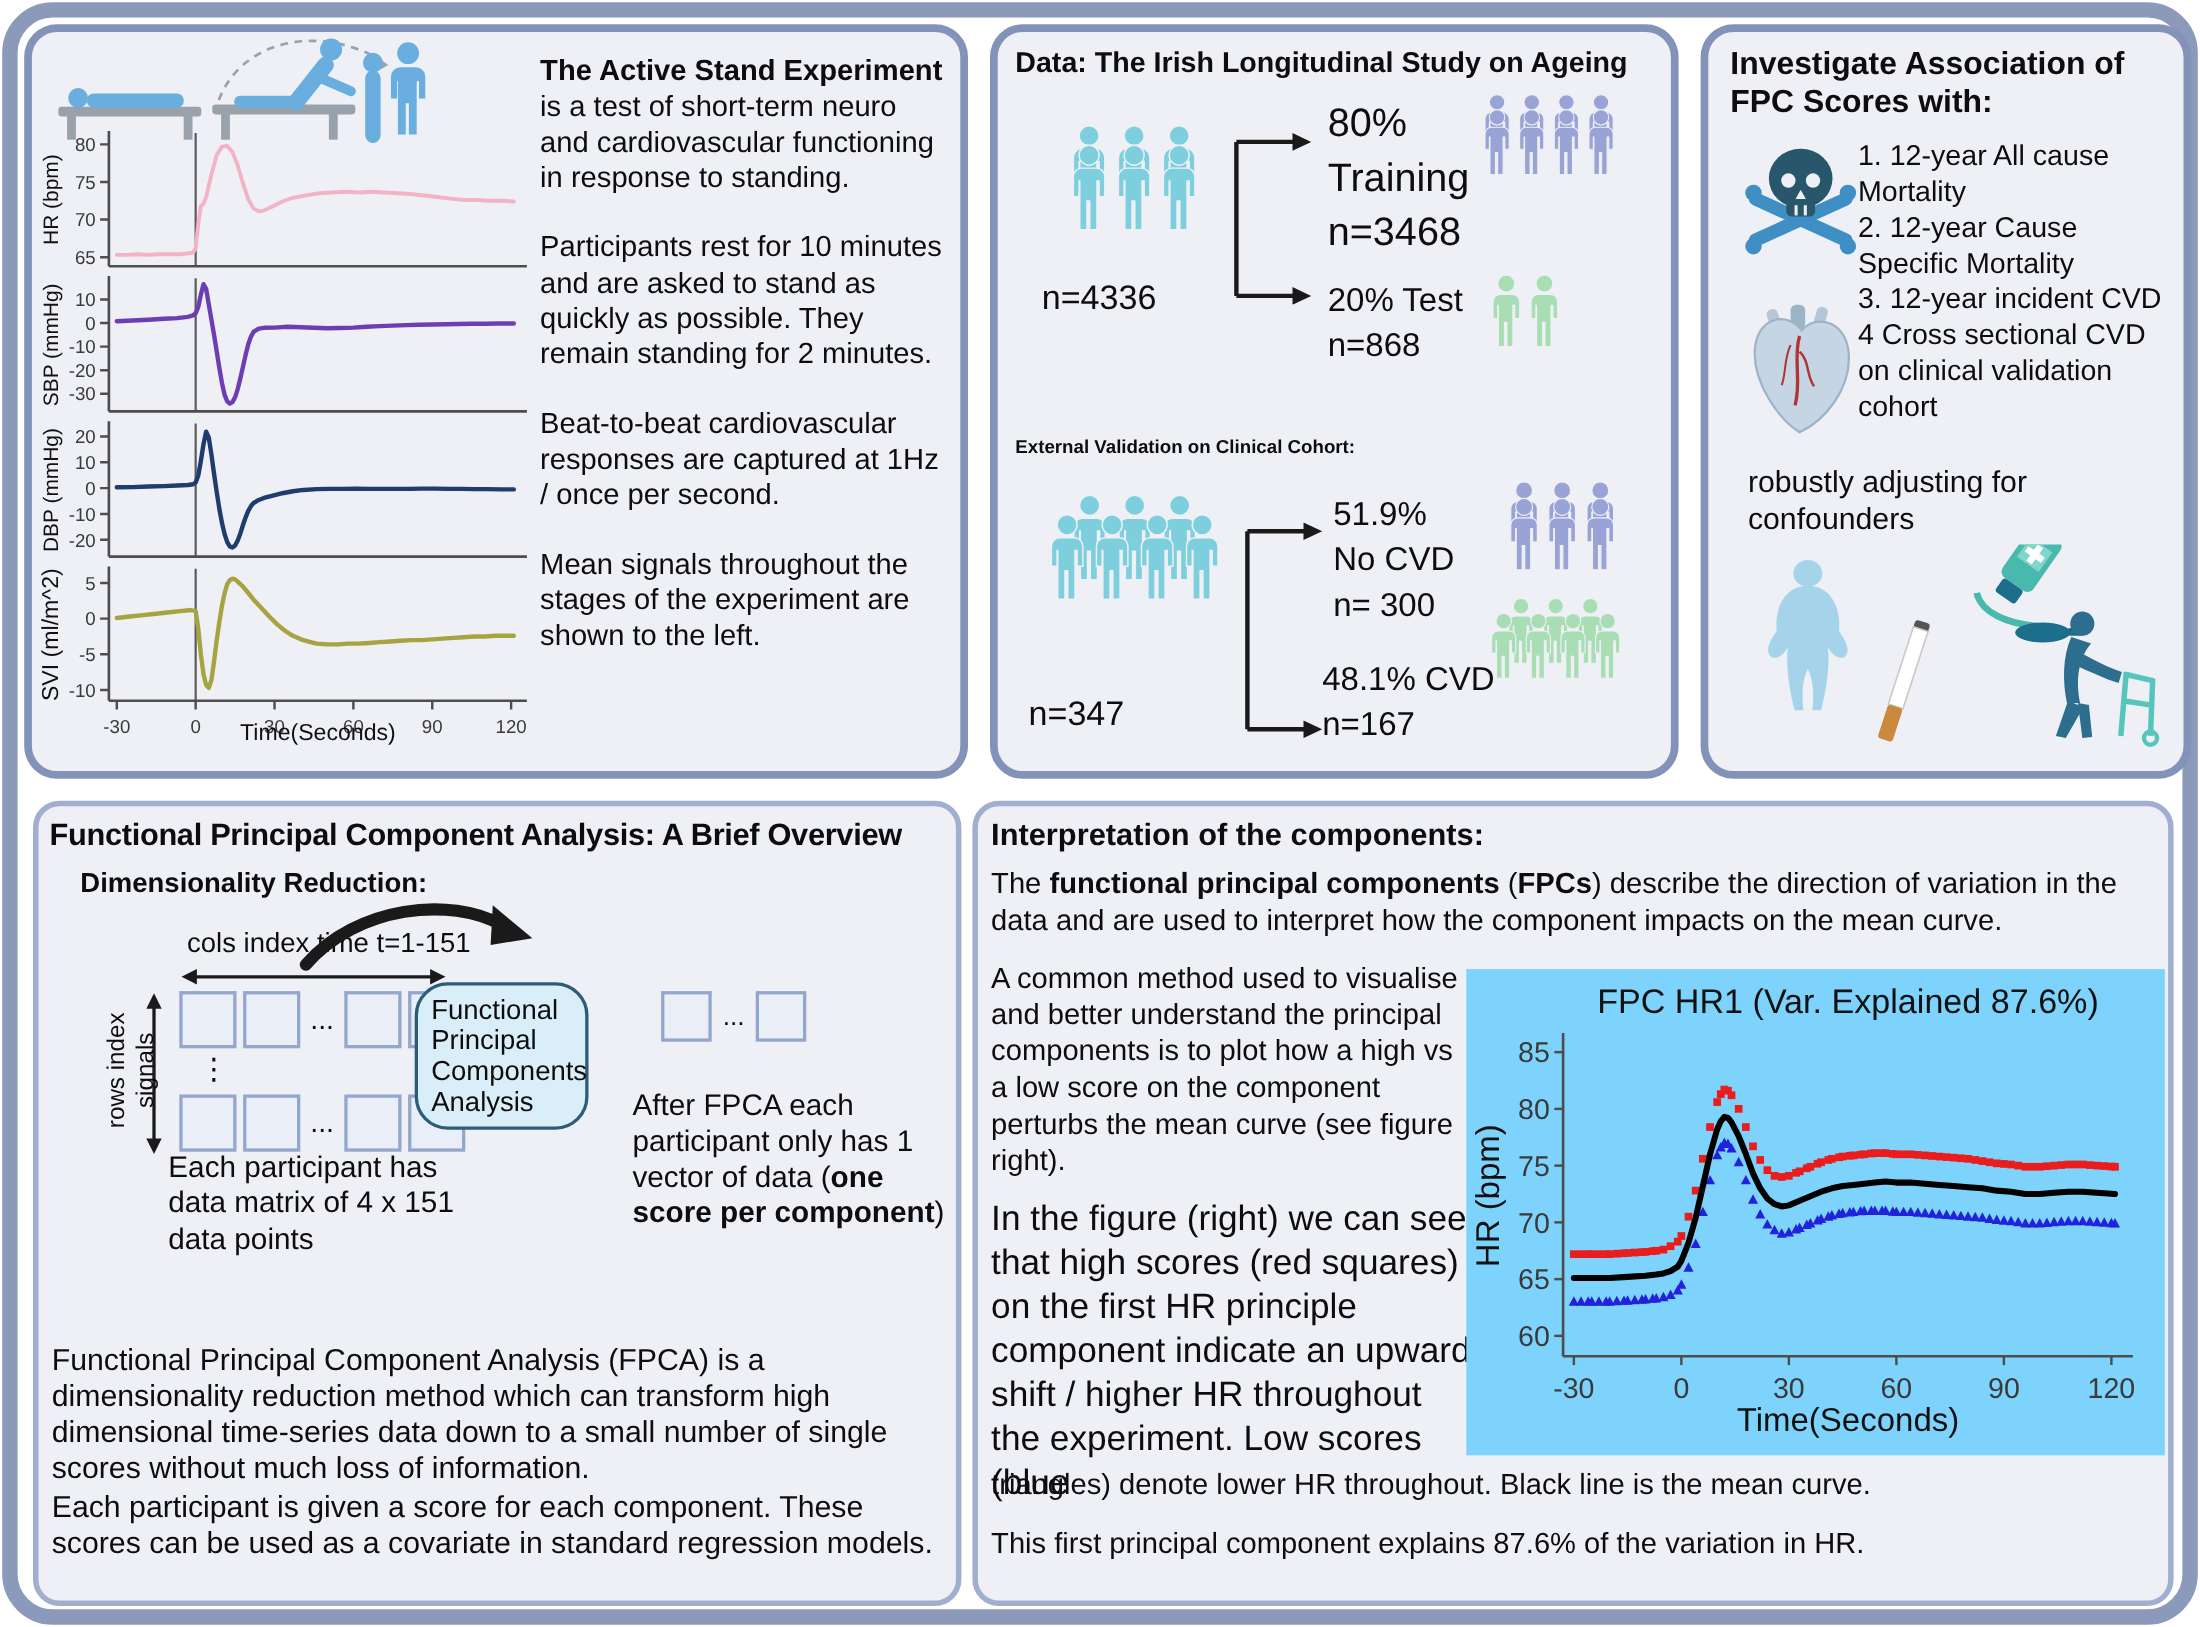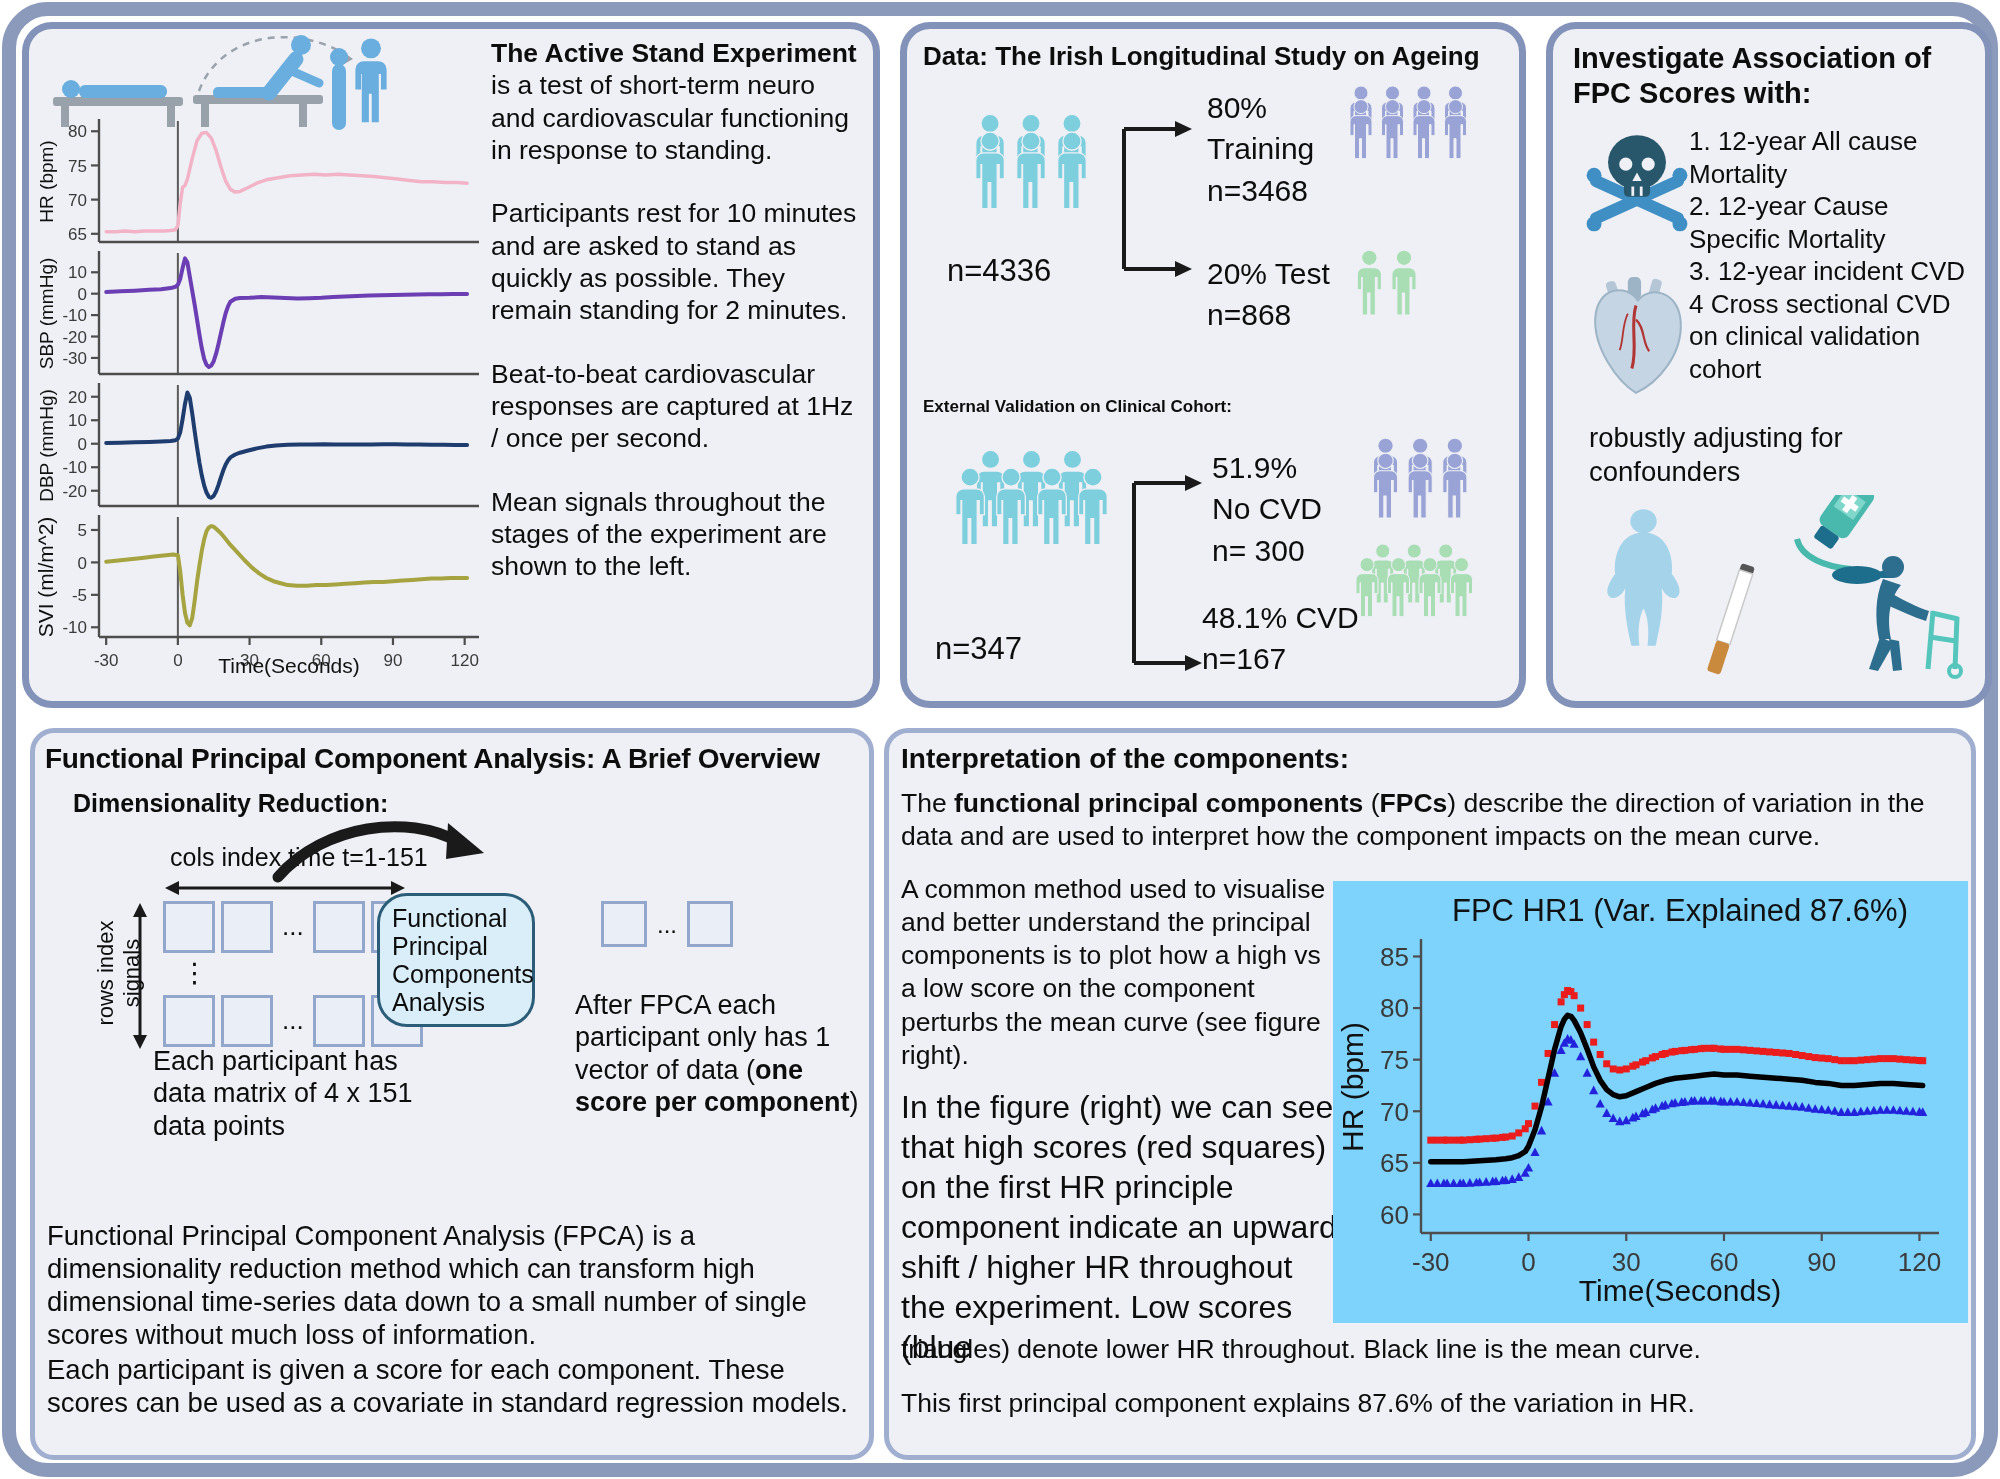"The Active Stand Experiment is" .para { margin: 0 0 31px 0 -> 11px 0 31px 0 }
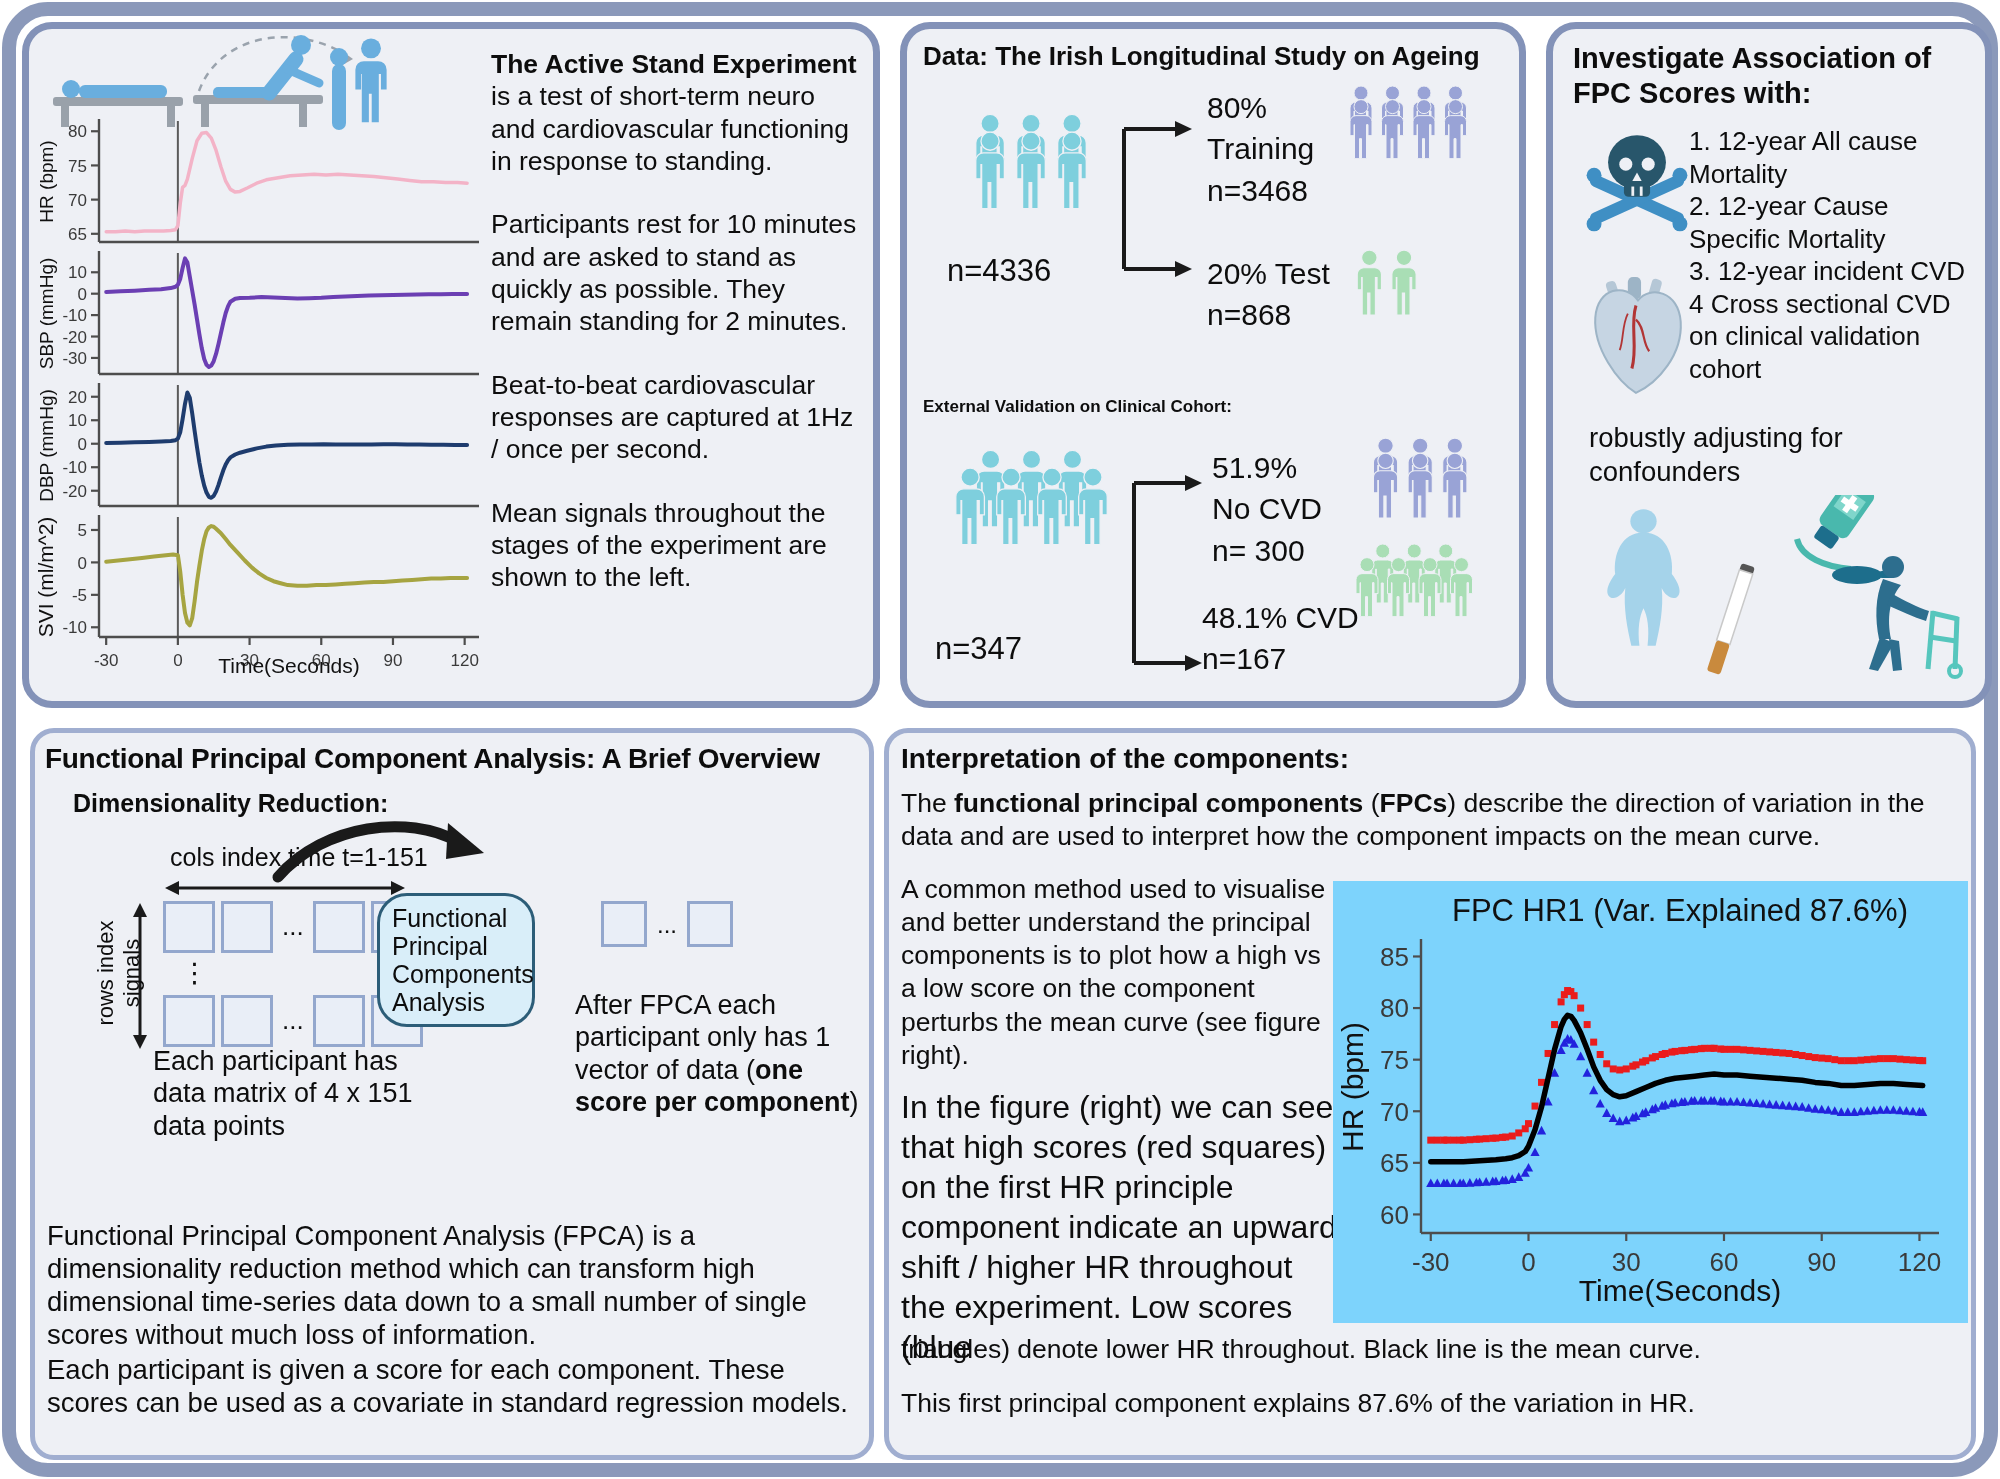"80%" div.abs { font-size: 30px -> 36px }
